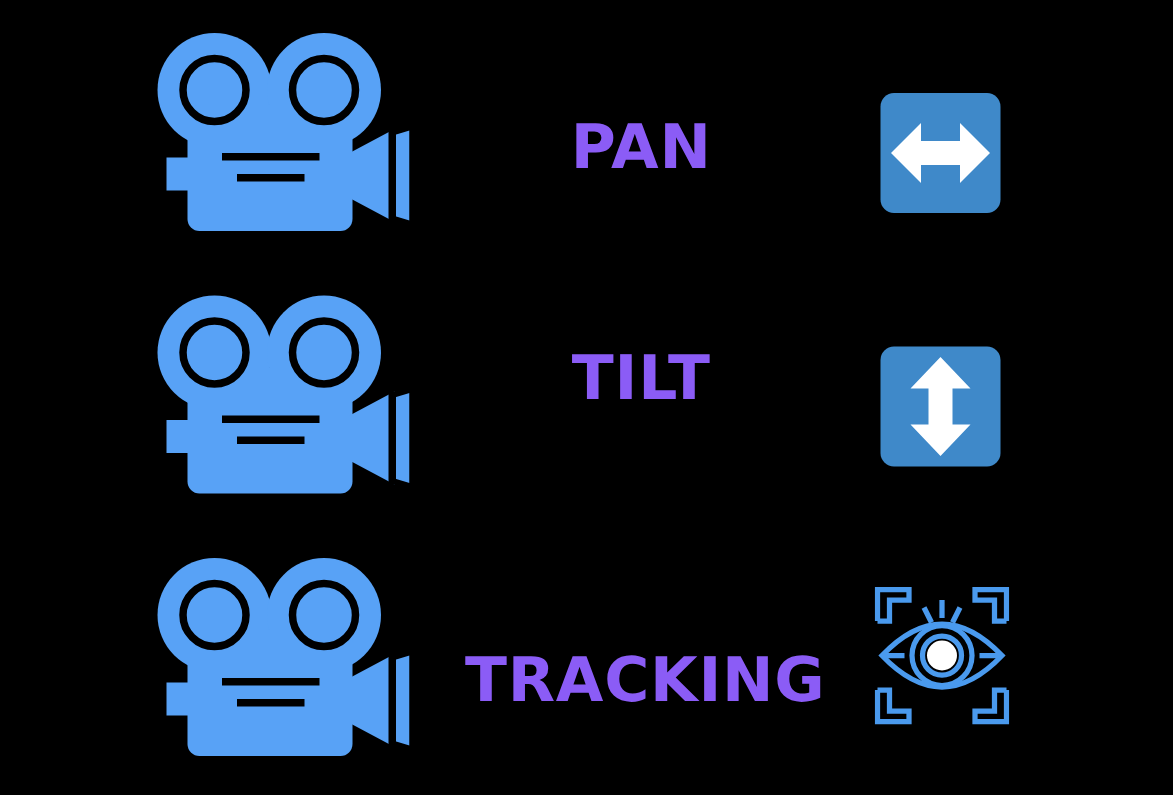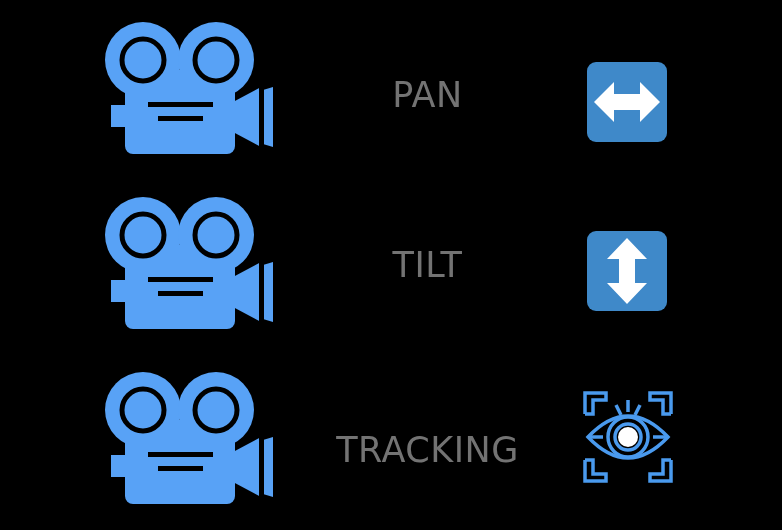"PAN" .label { color: #737373 -> #8b5cf6; font-size: 35px -> 41px; font-weight: normal -> bold }
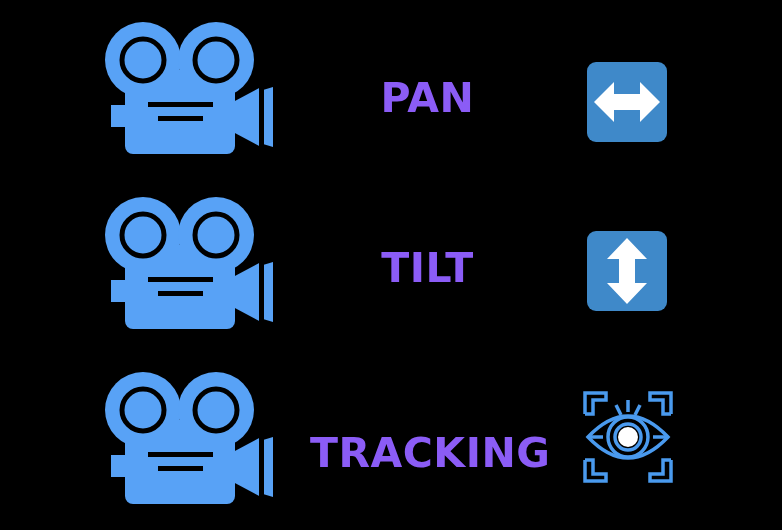"TILT" div.label { top: 248px -> 232px }
